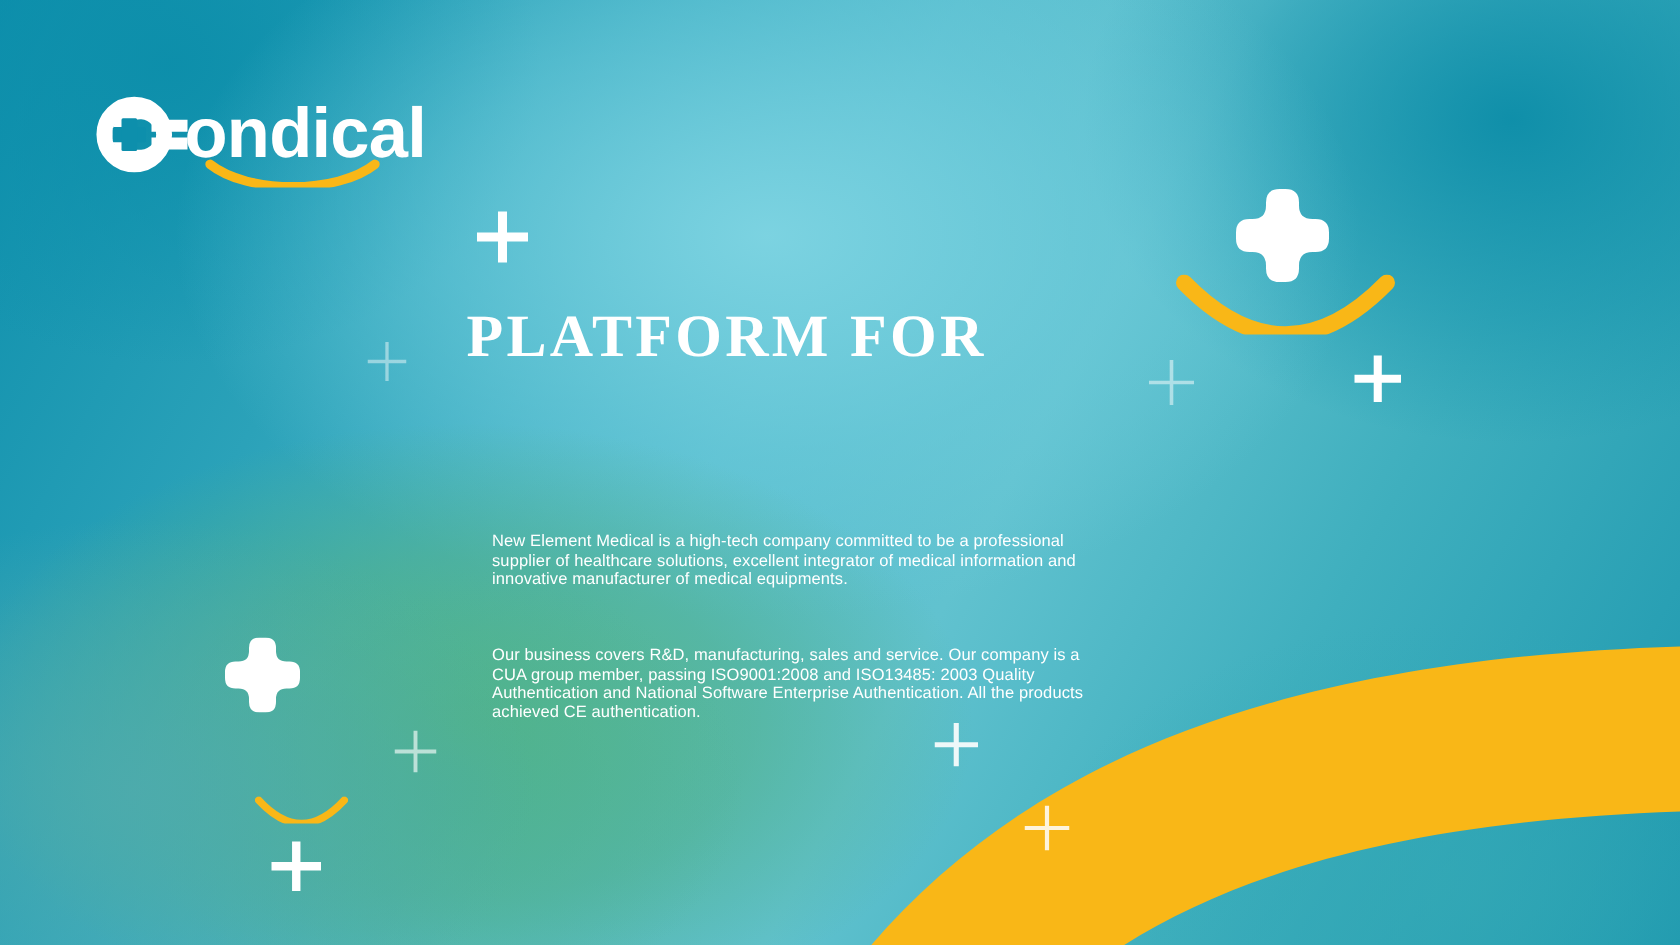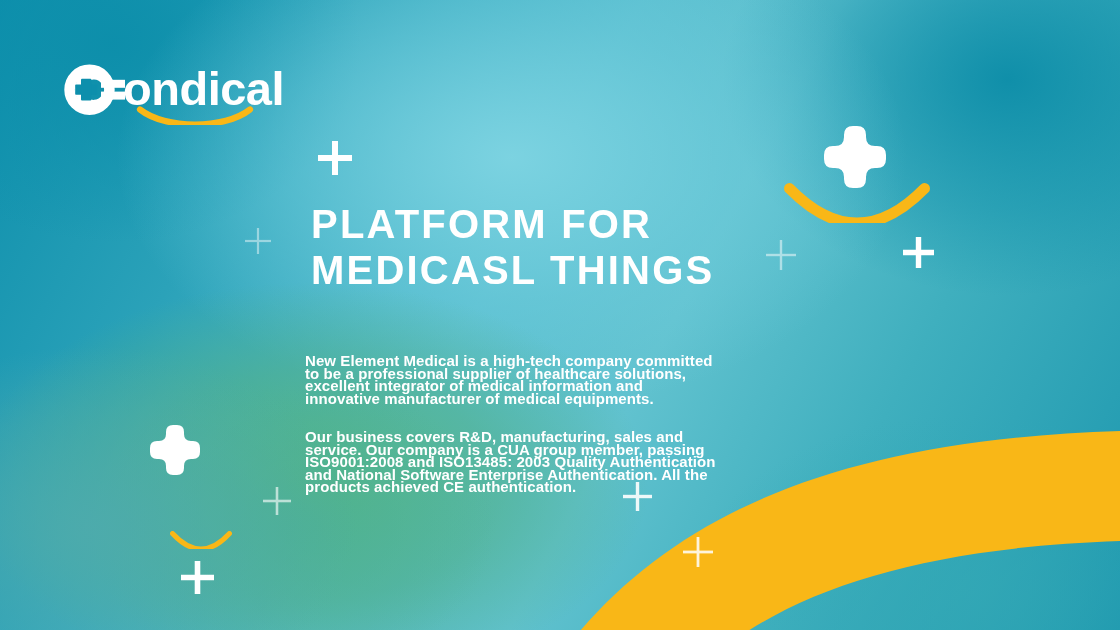"PLATFORM FOR" #headline div { font-family: none -> Liberation Serif, serif }
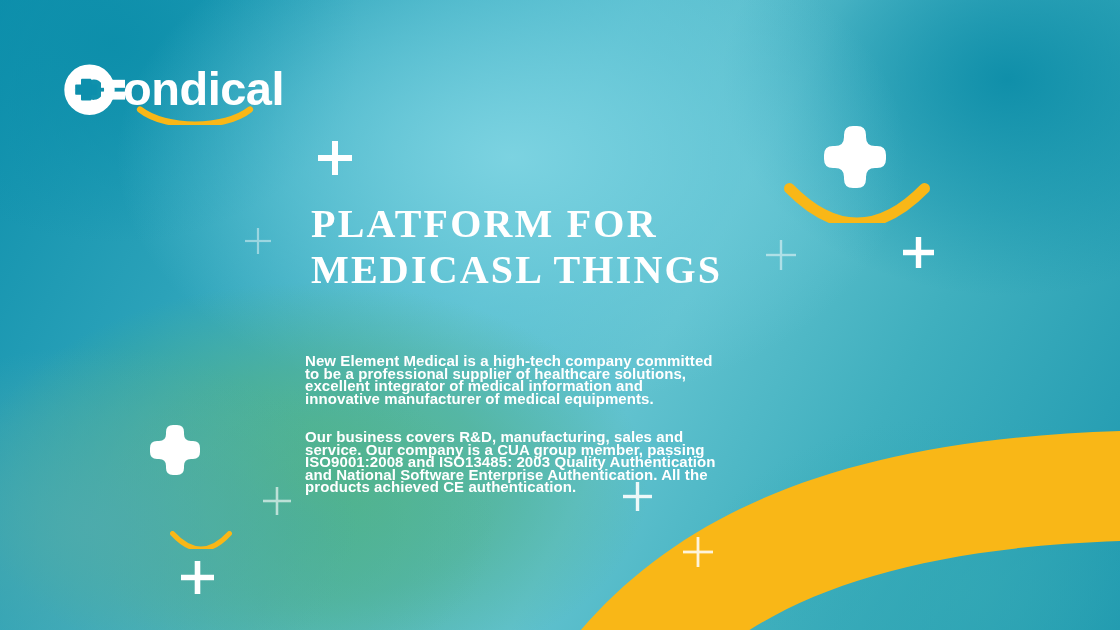"MEDICASL THINGS" div { html: <div>MEDICASL THINGS</div> -> none }
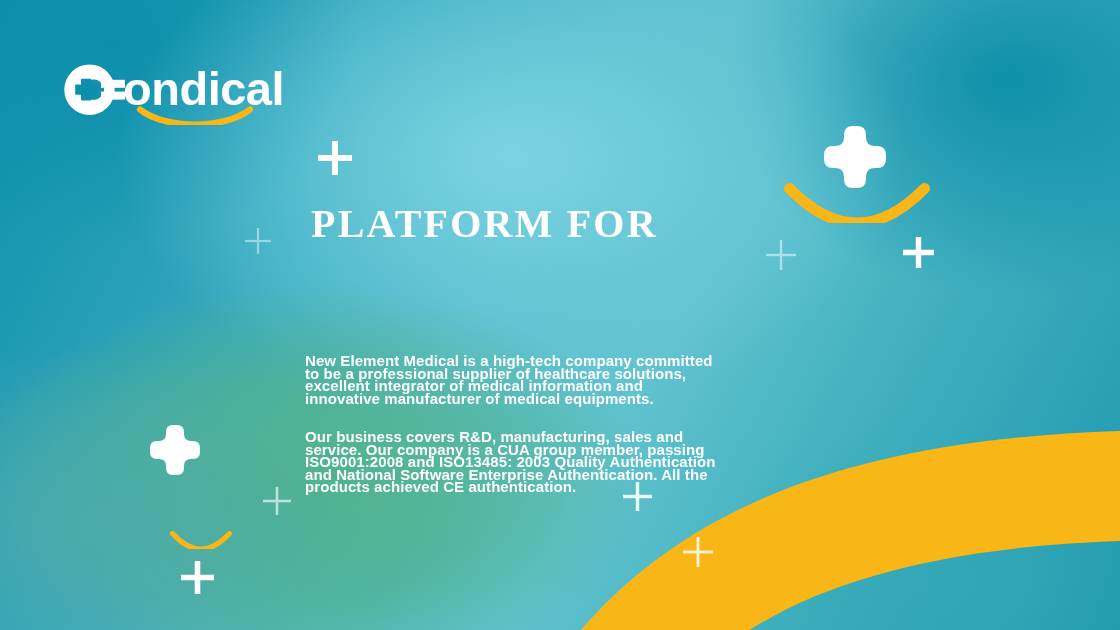"New Element Medical is a" .para { font-size: 15px -> 11px; font-weight: bold -> normal; left: 305px -> 328px }
